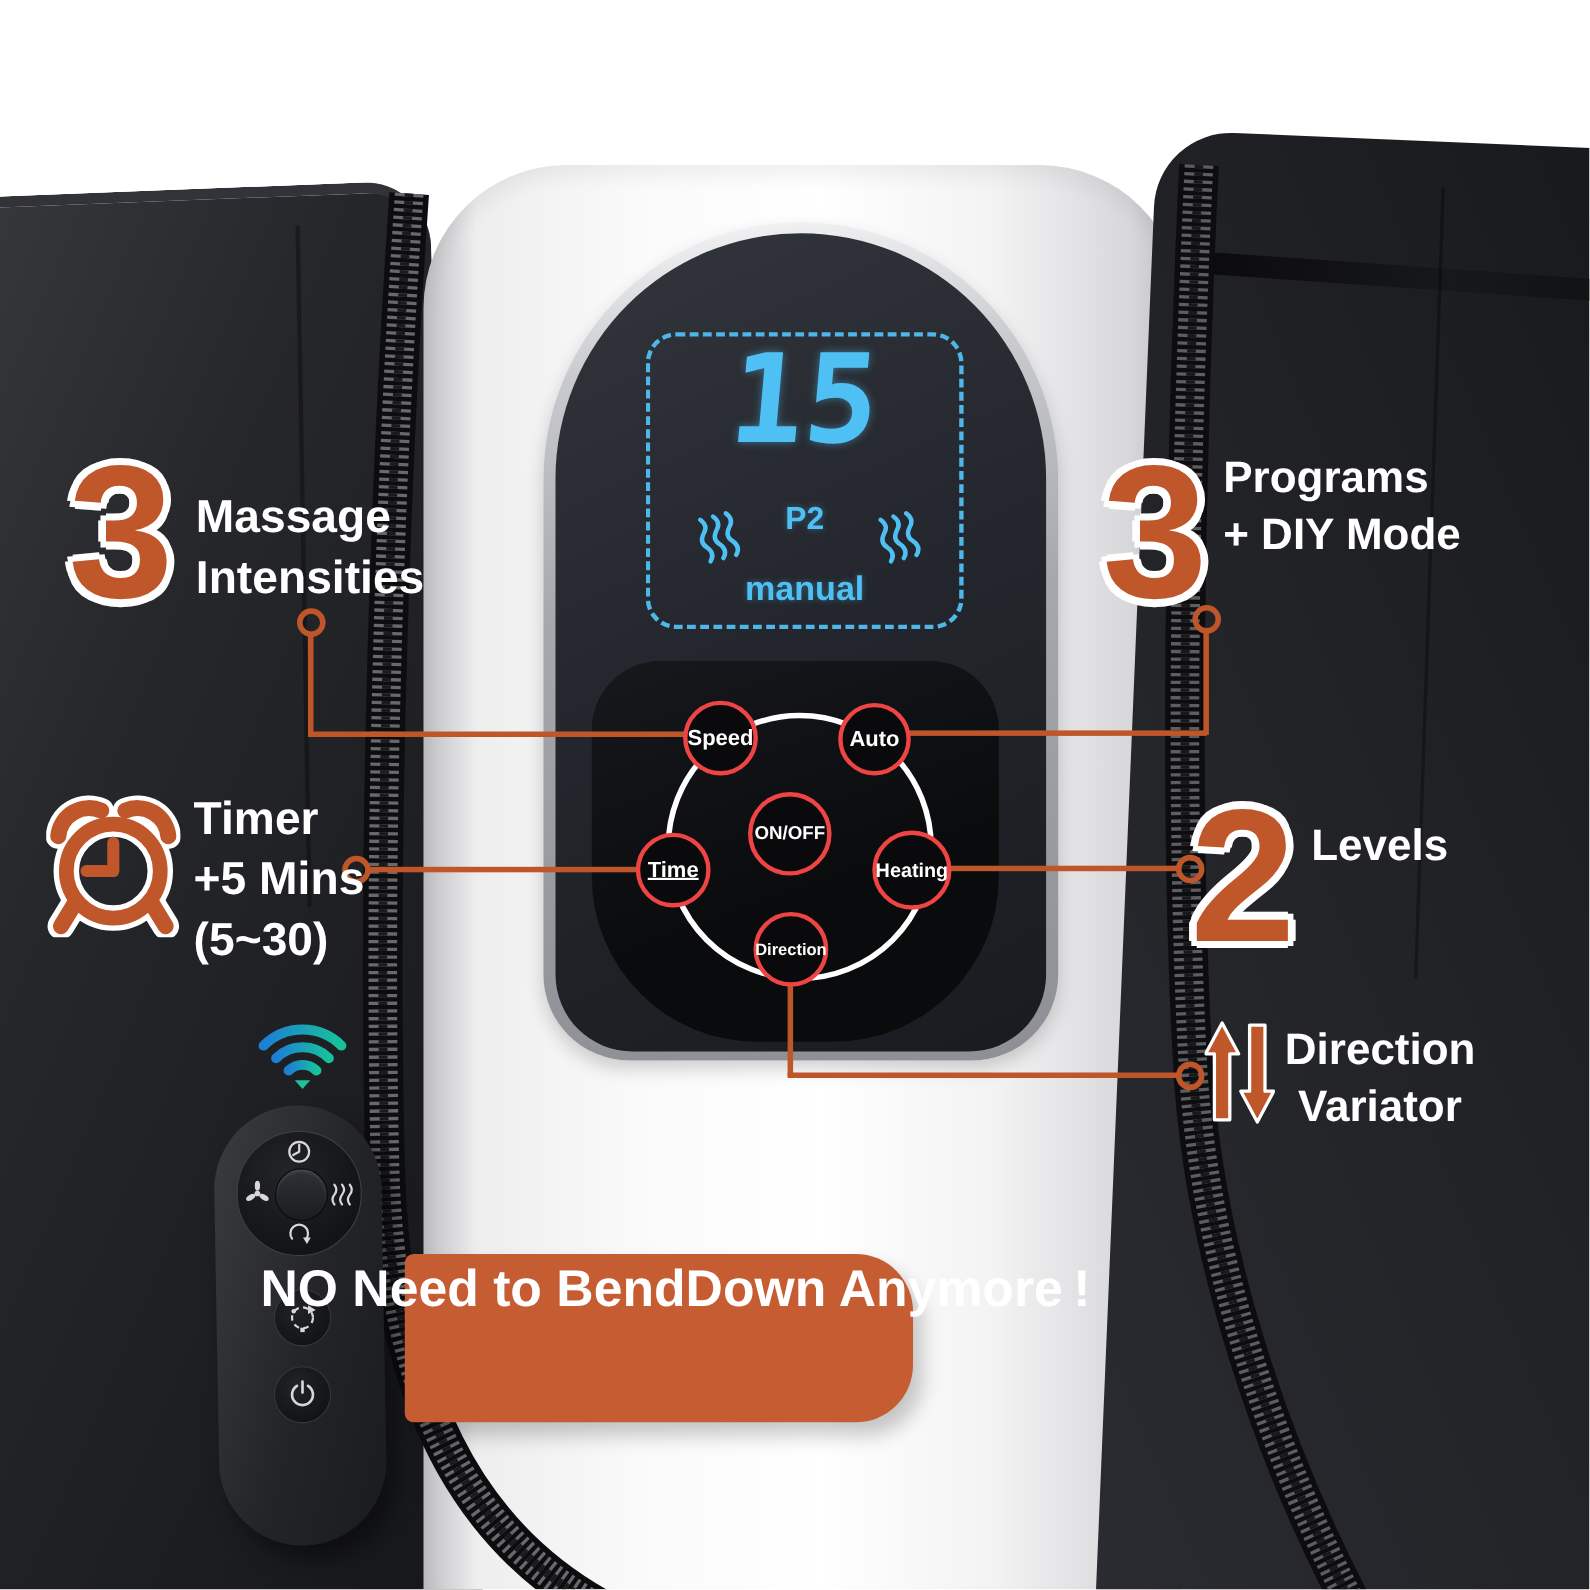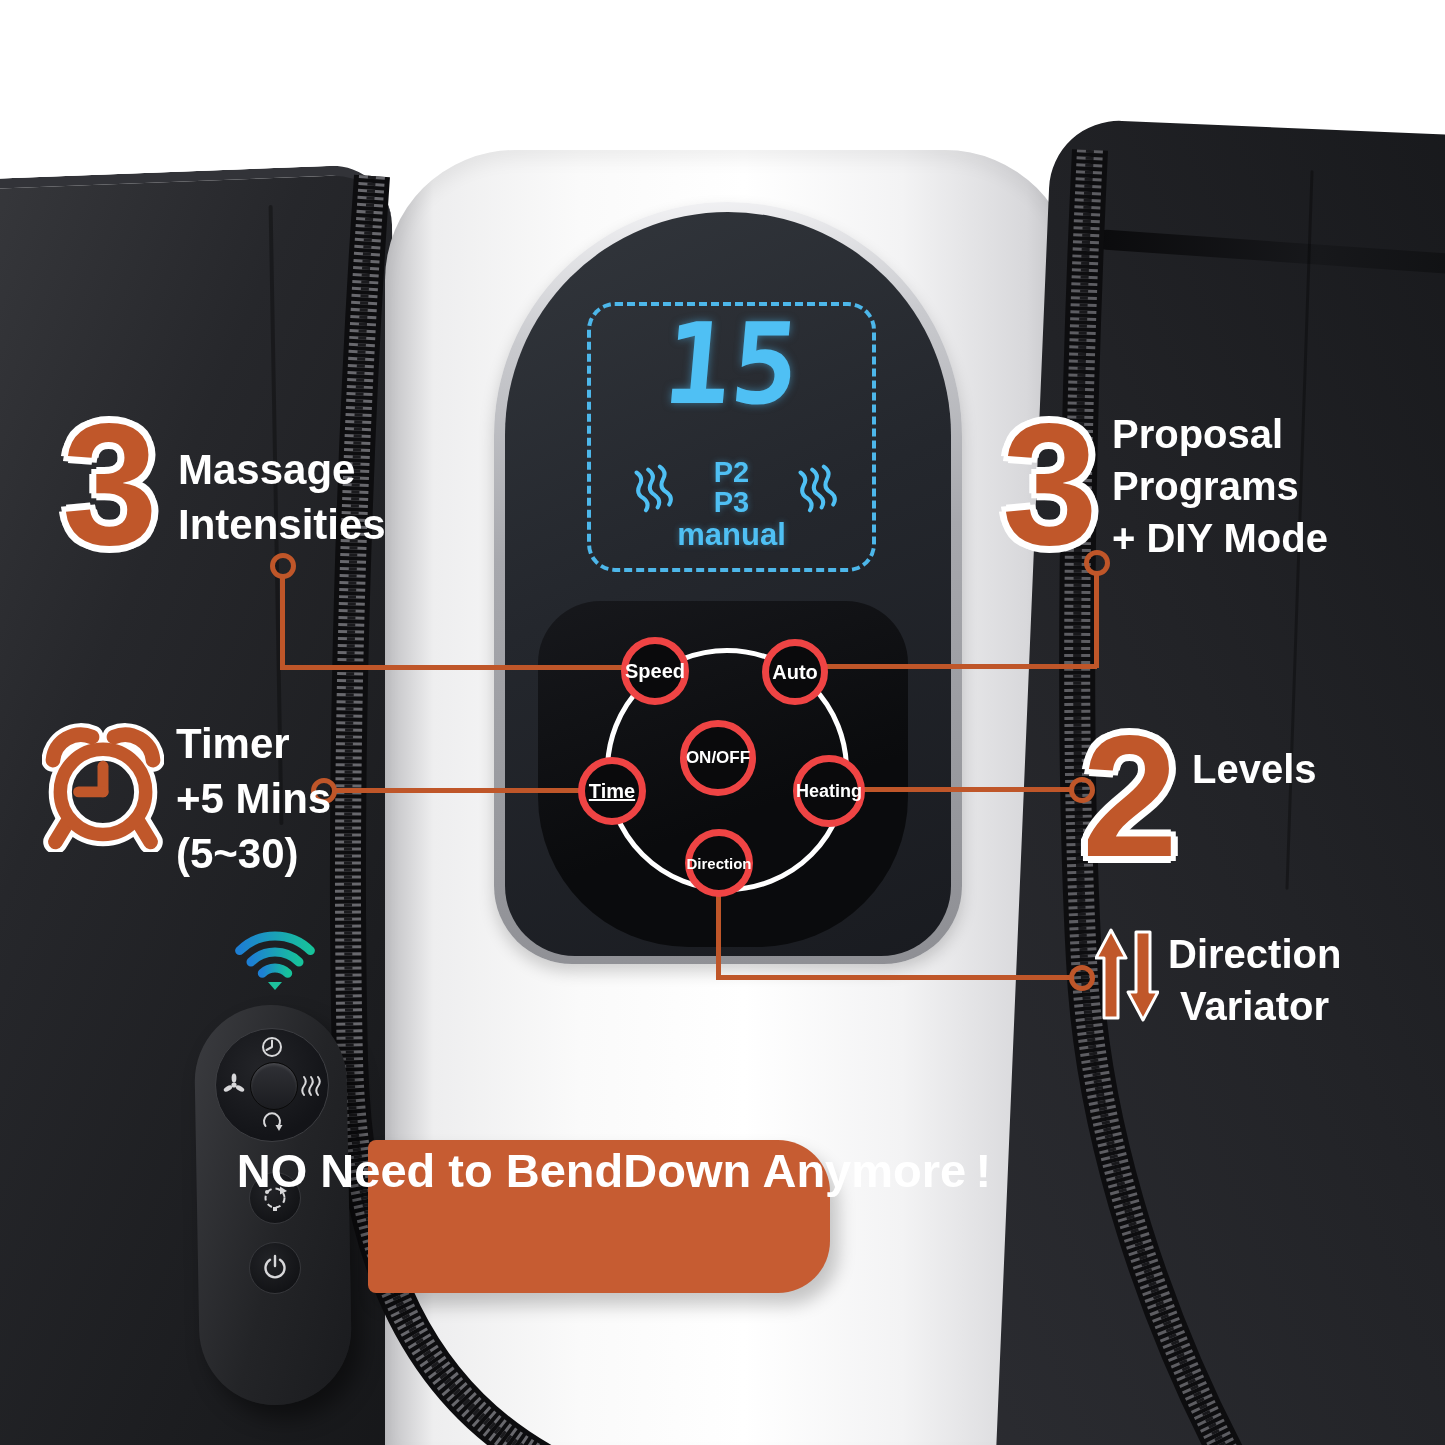"Proposal" div { html: <div>Proposal</div> -> none }
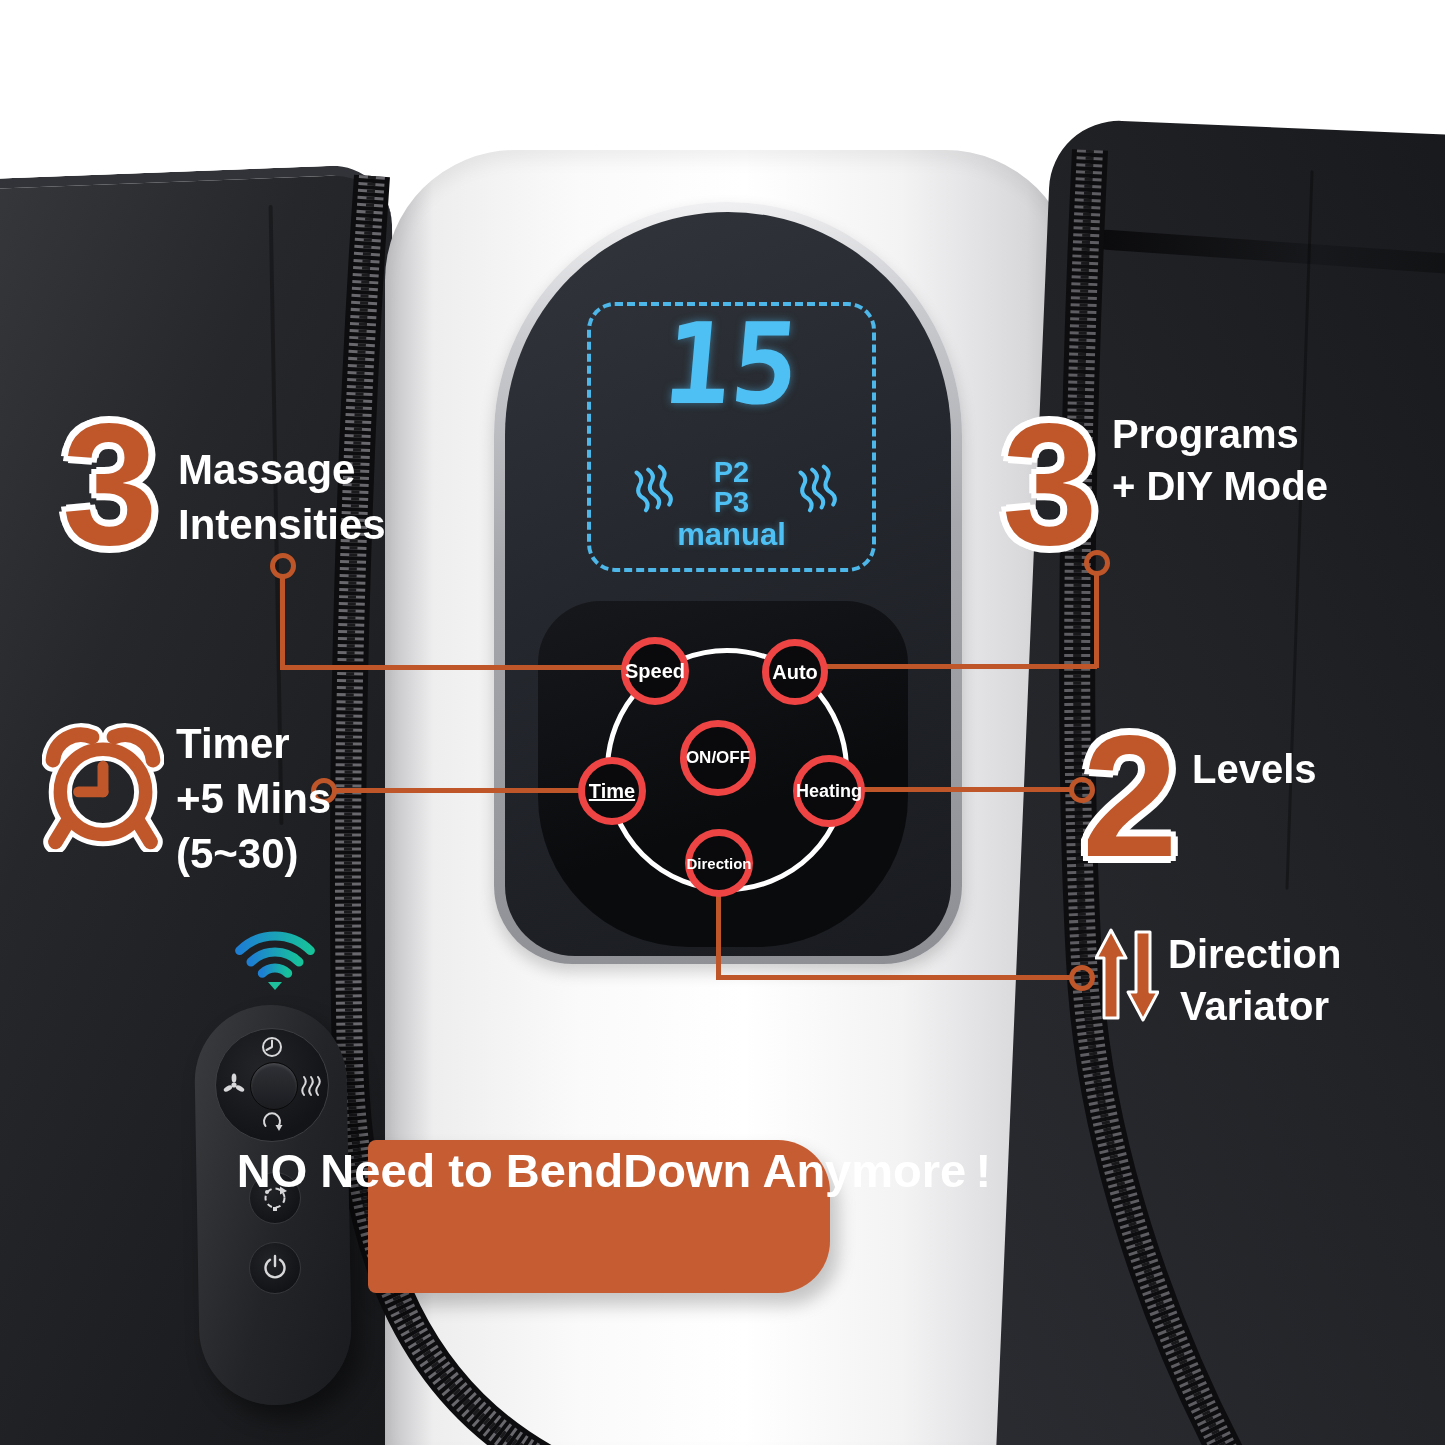"P3" div.abs { html: <div>P3</div> -> none }
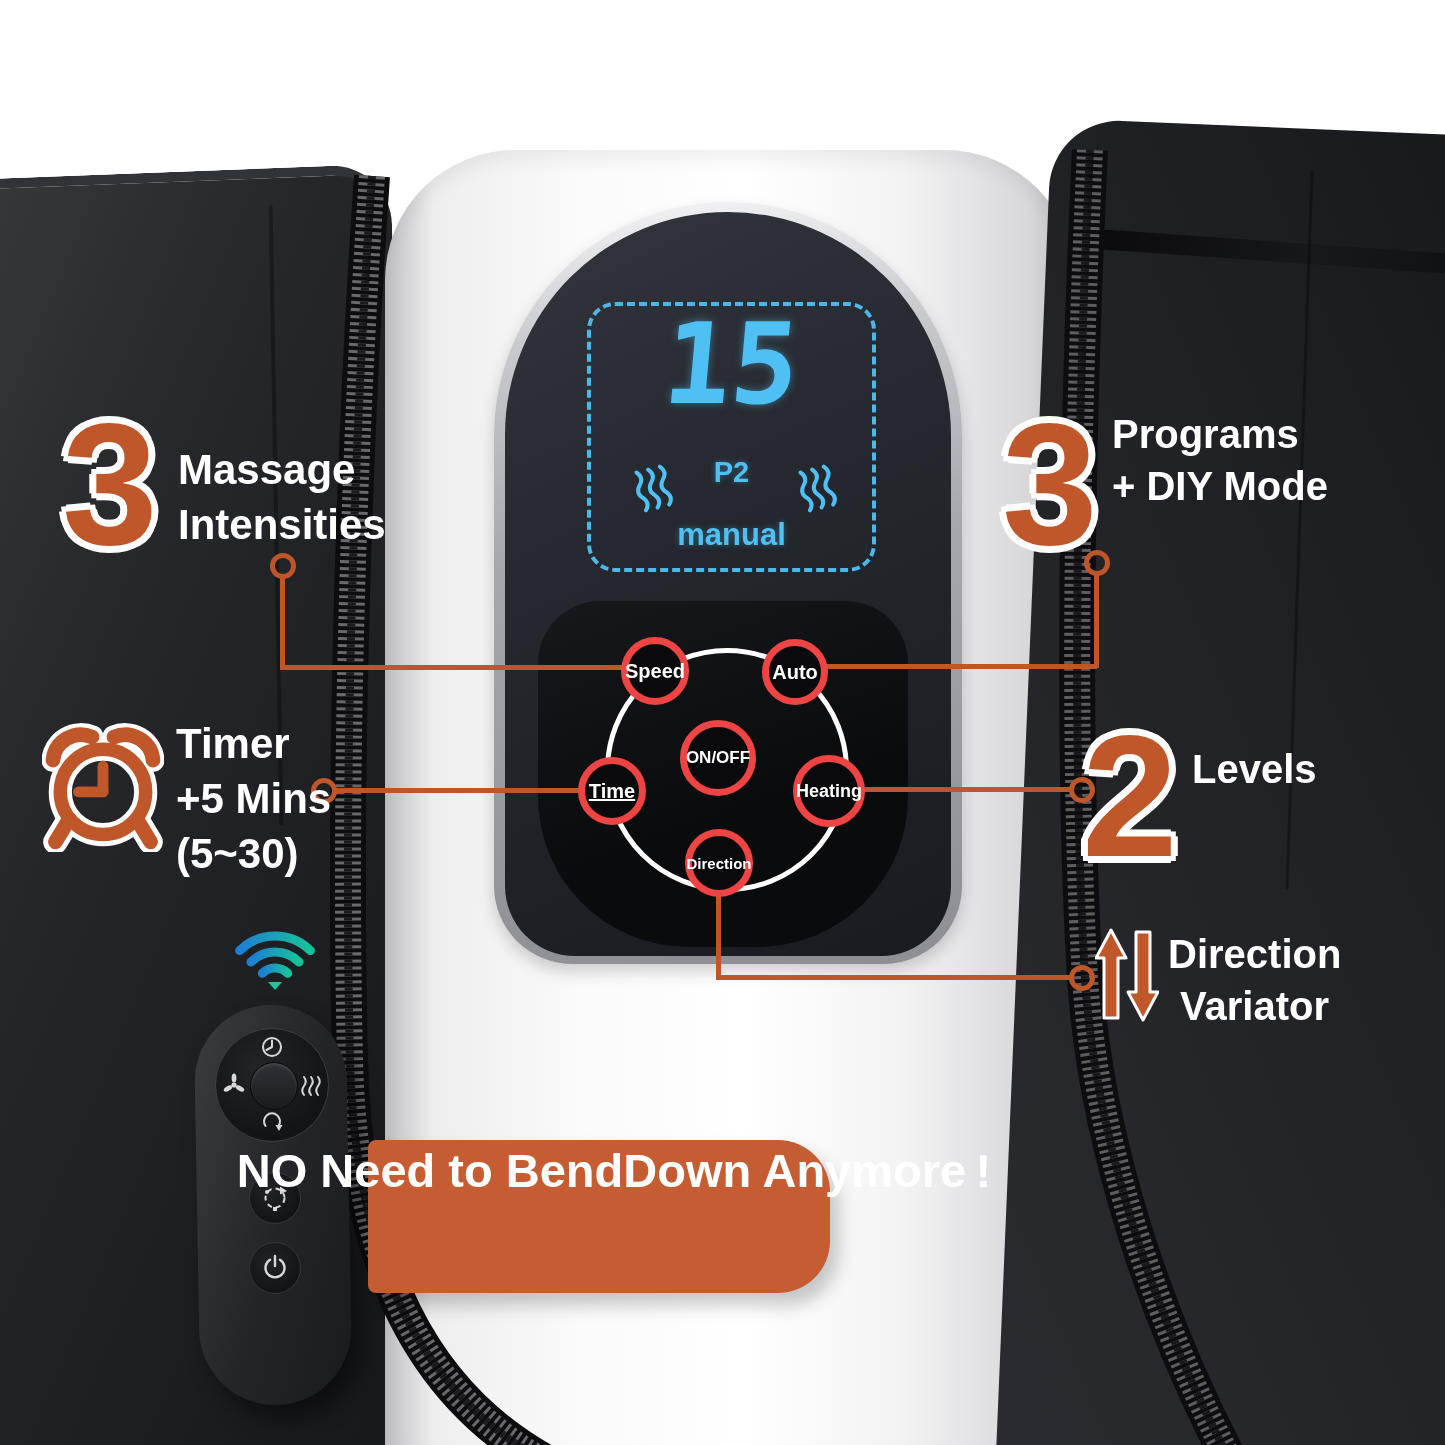"Speed" .pbtn { border: 7px solid #ef4444 -> 4px solid #ef4444 }
